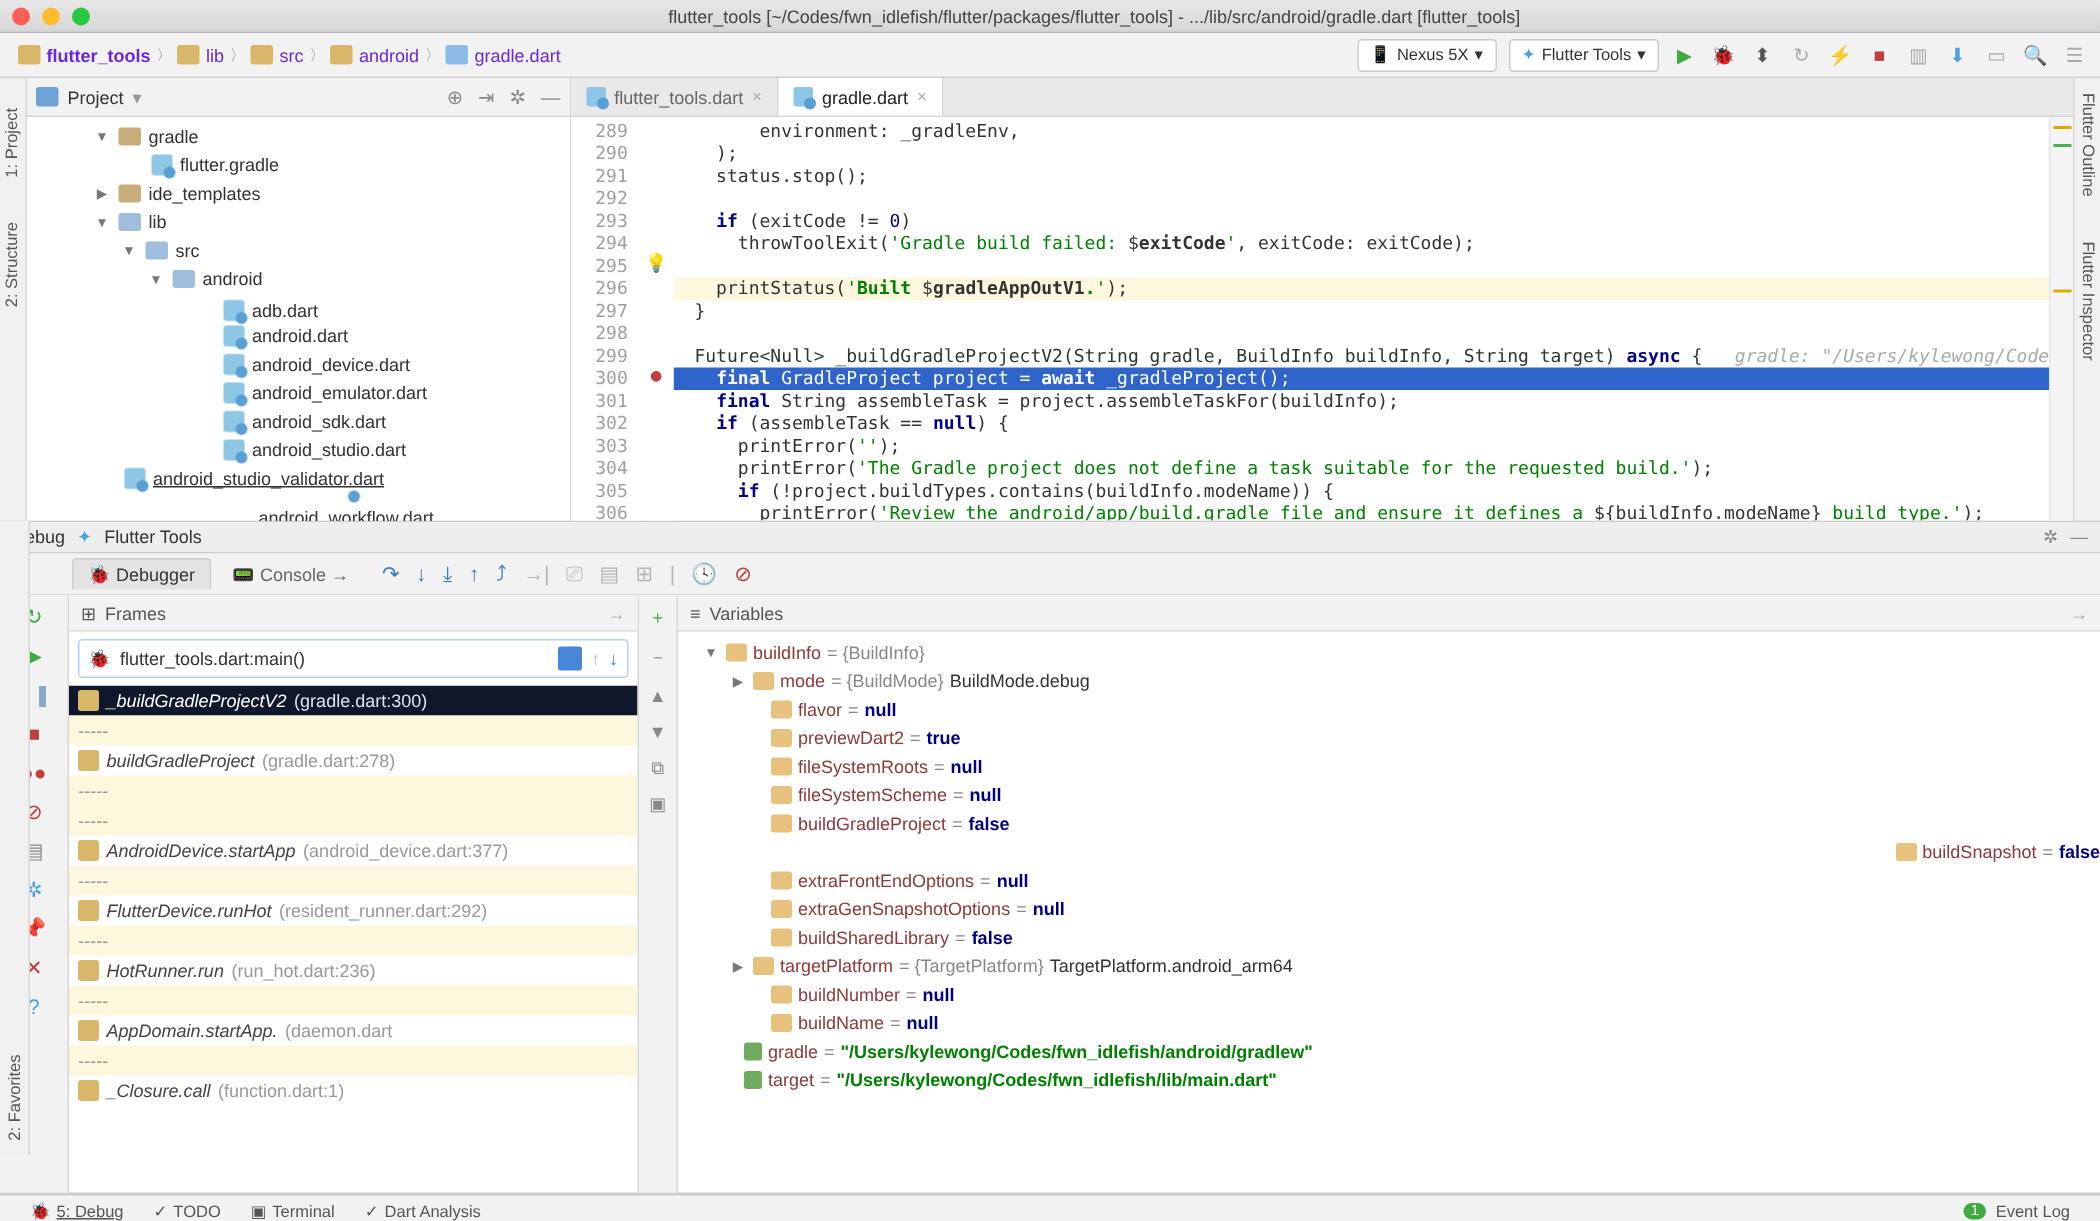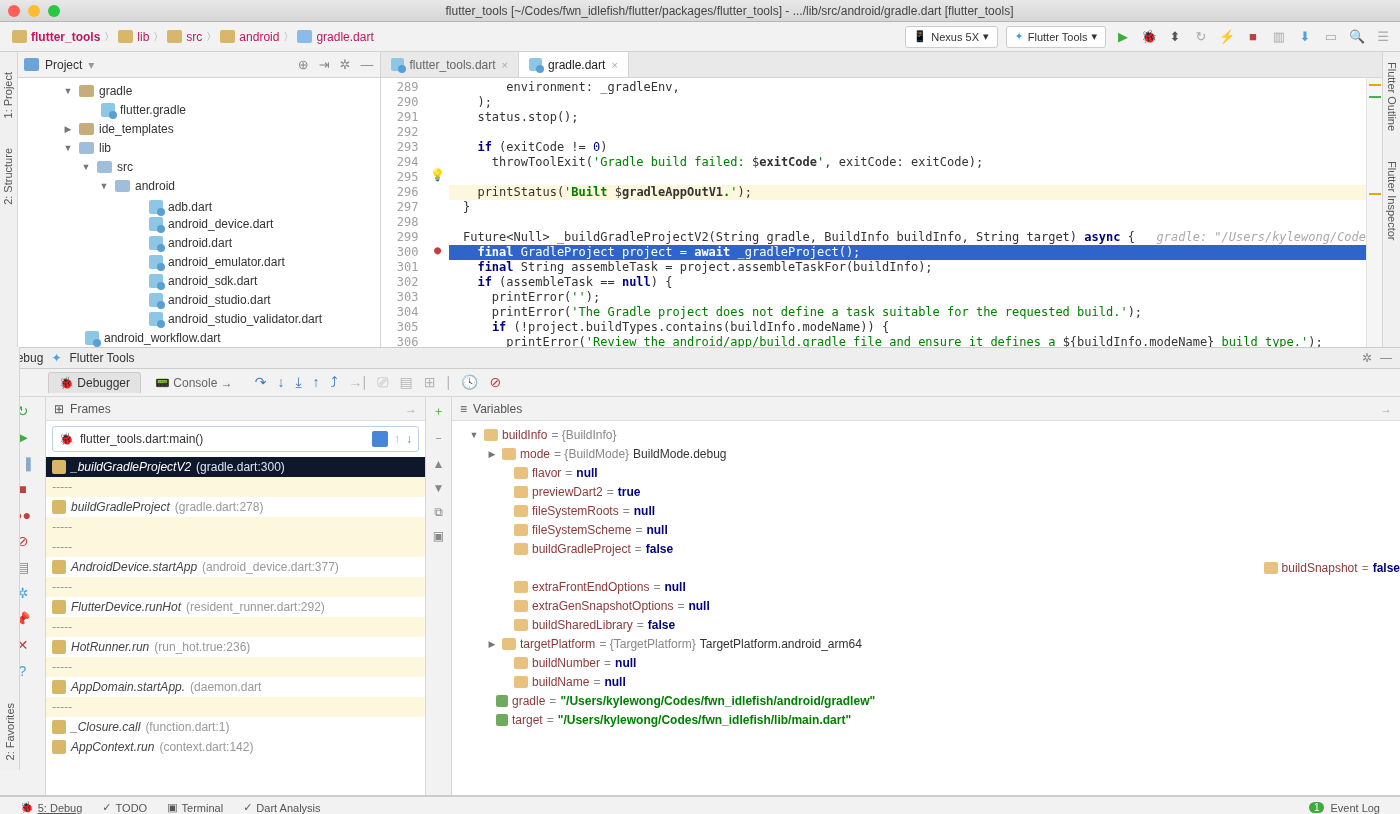"flutter_tools" .crumb { color: #be185d -> #6d28d9 }
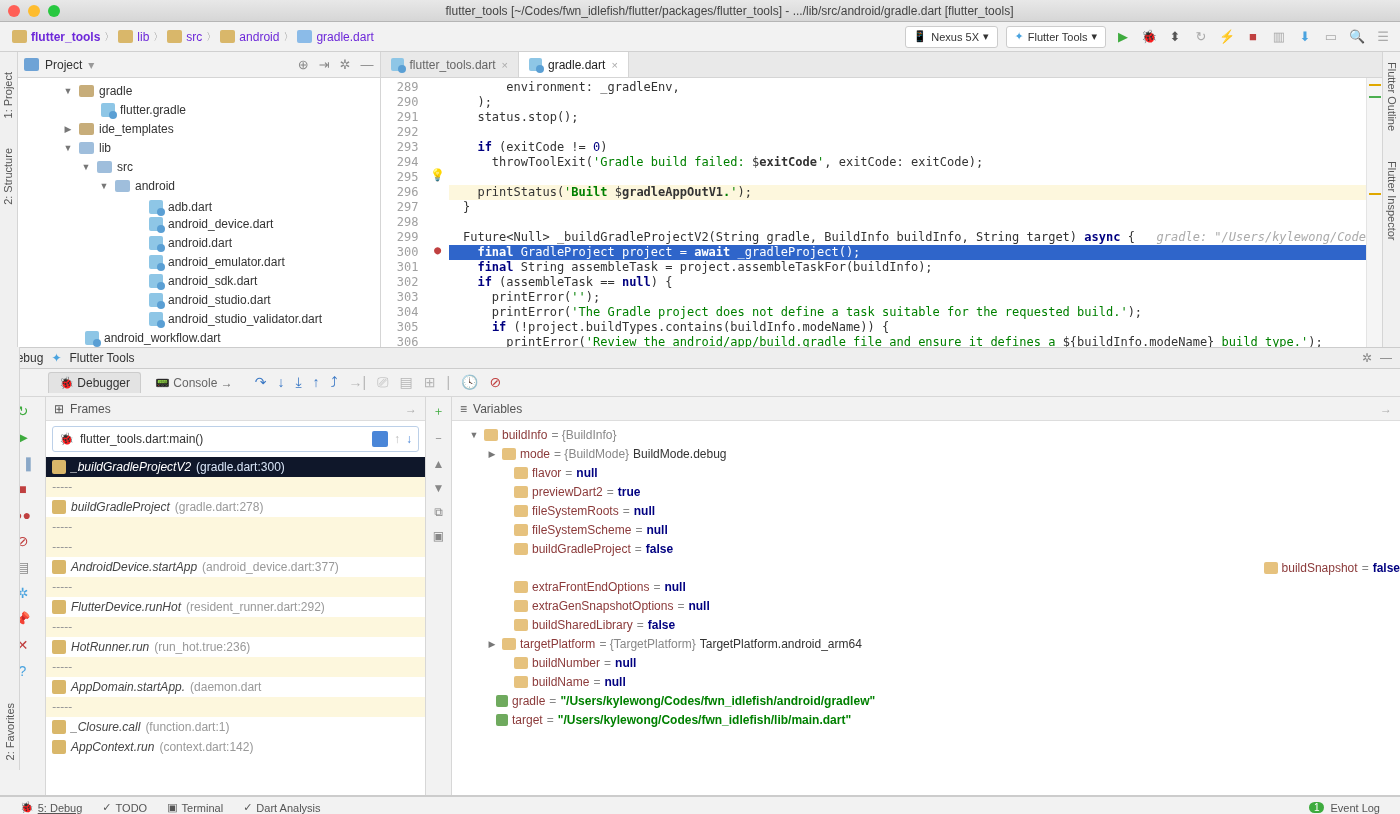"android_device.dart" div.node { order: before "android.dart" -> after "android.dart" }
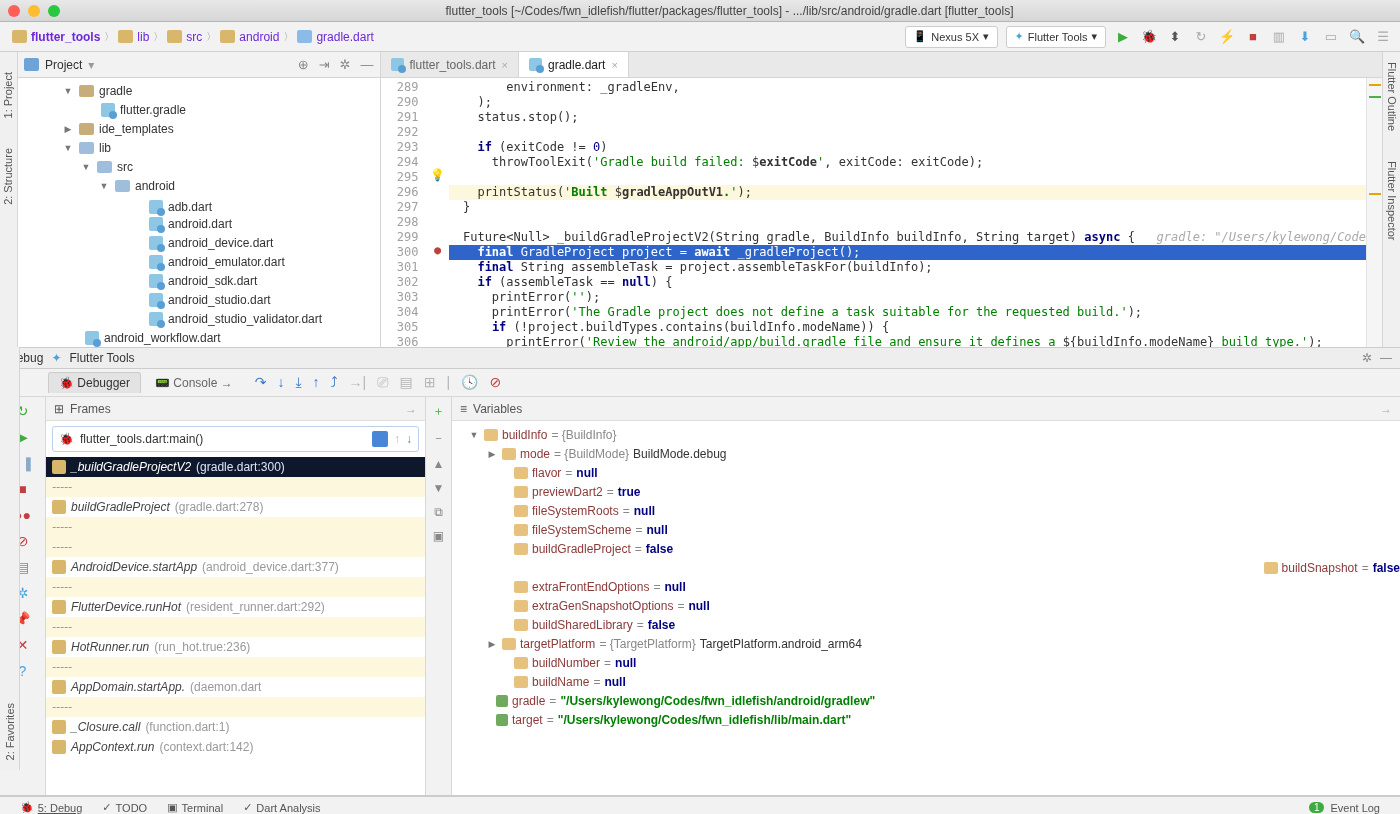"android_studio_validator.dart" div.node { padding-left: 114px -> 48px; text-decoration: none -> underline }
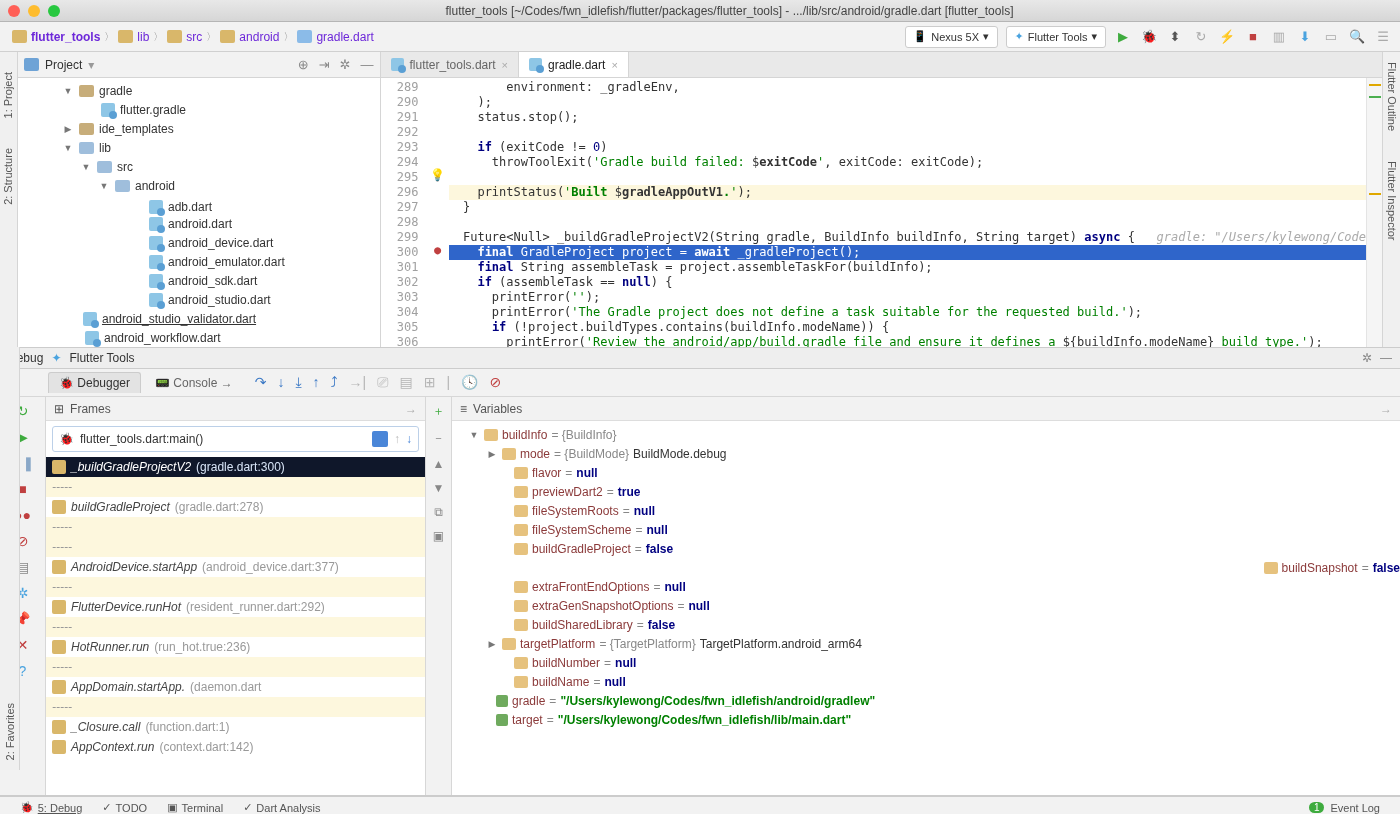"android_workflow.dart" div.node { flex-direction: none -> column; padding-left: 50px -> 64px }
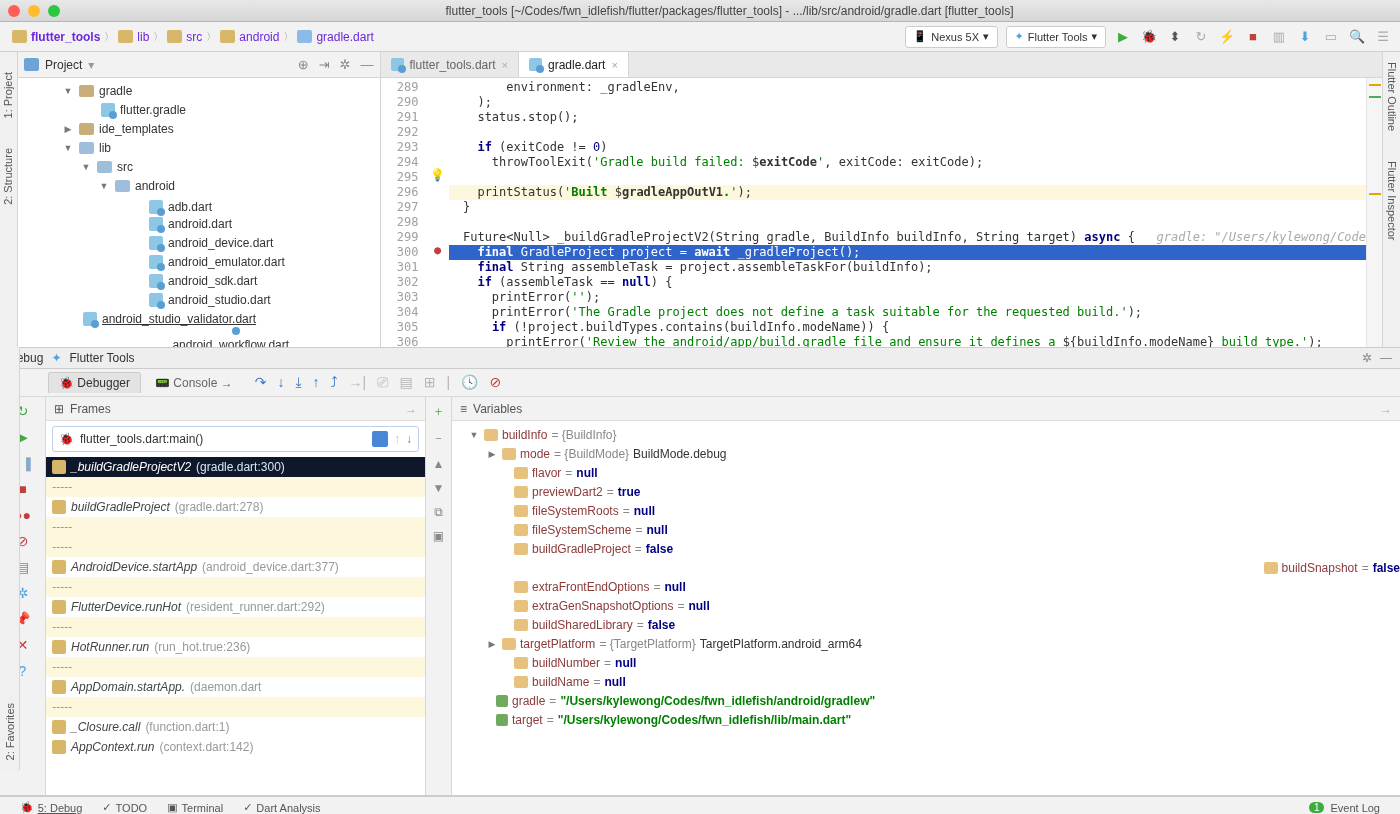"(run_hot.true:236)" span.loc { text: hot.true:236 -> hot.dart:236 }
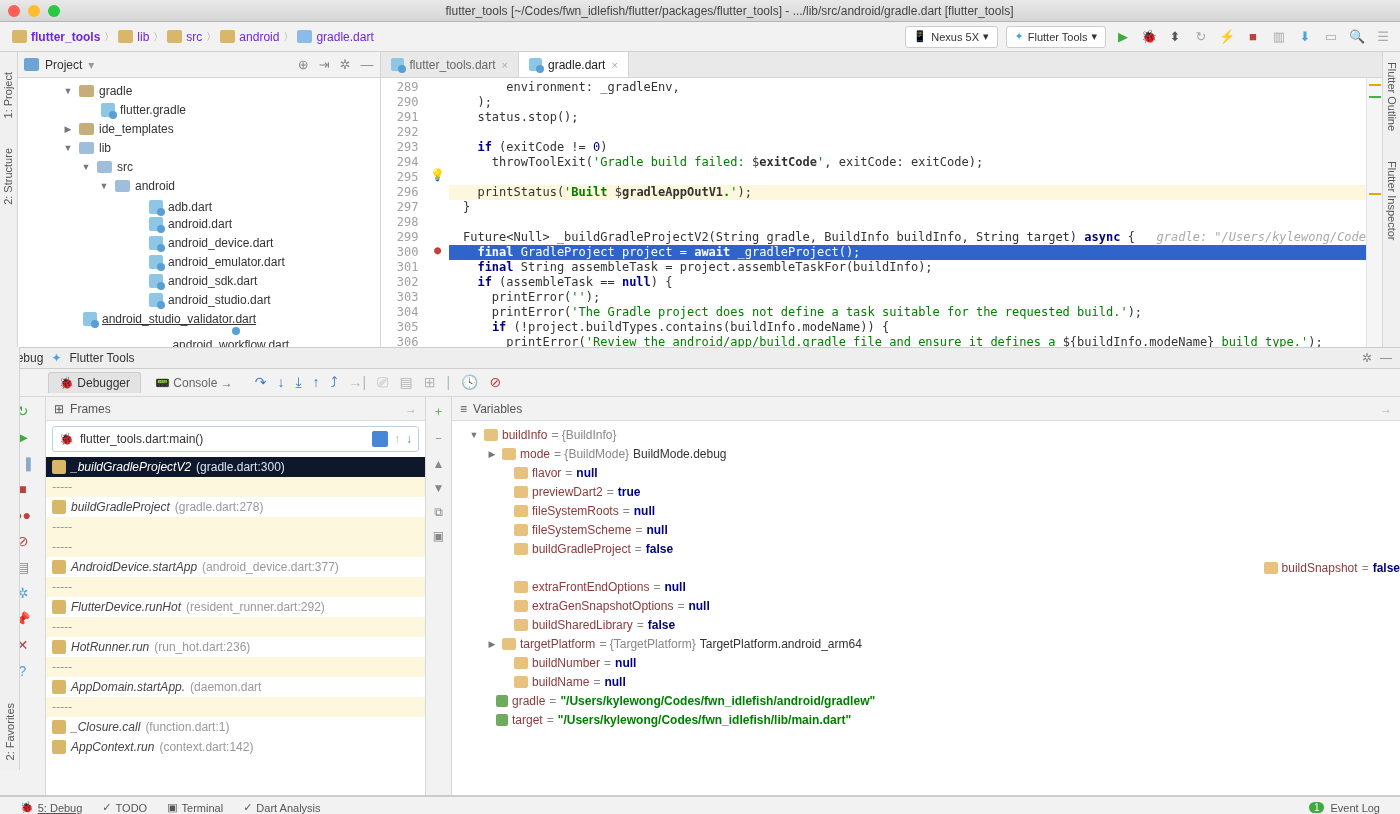"AppContext.run" div.frame { html: <div> <span></span> <span>AppContext.run <anonymous></anonymous></span> <span>(context.dart:142)</span> </div> -> none }
